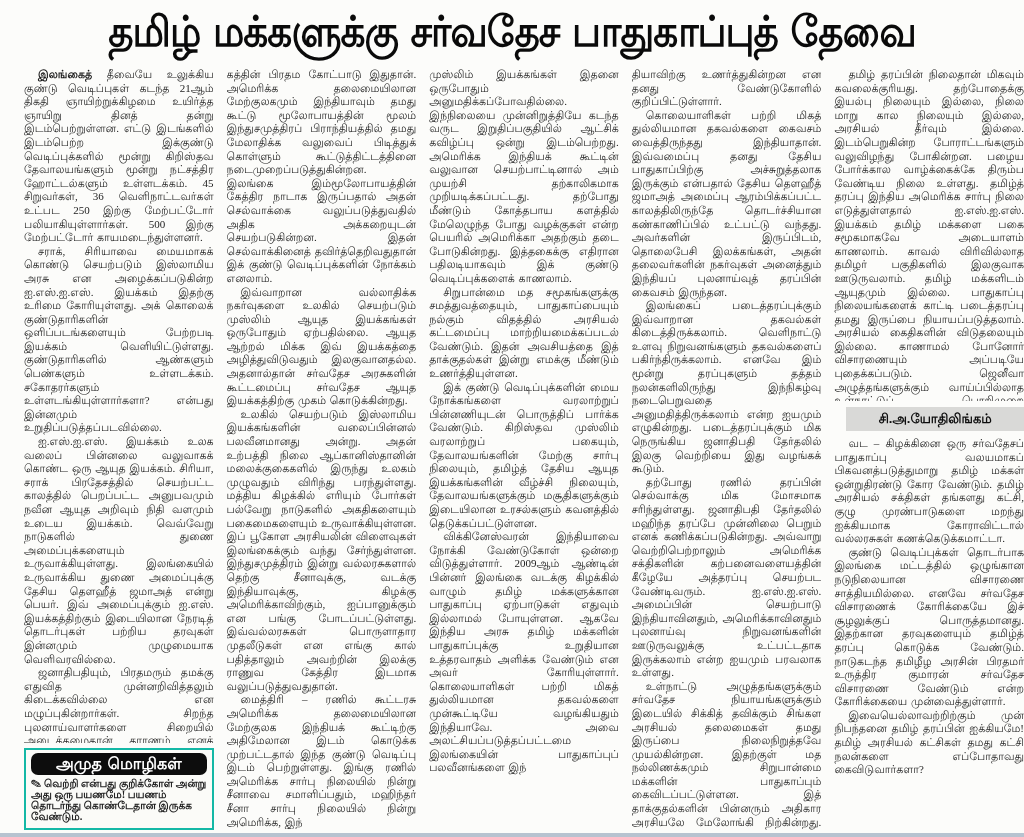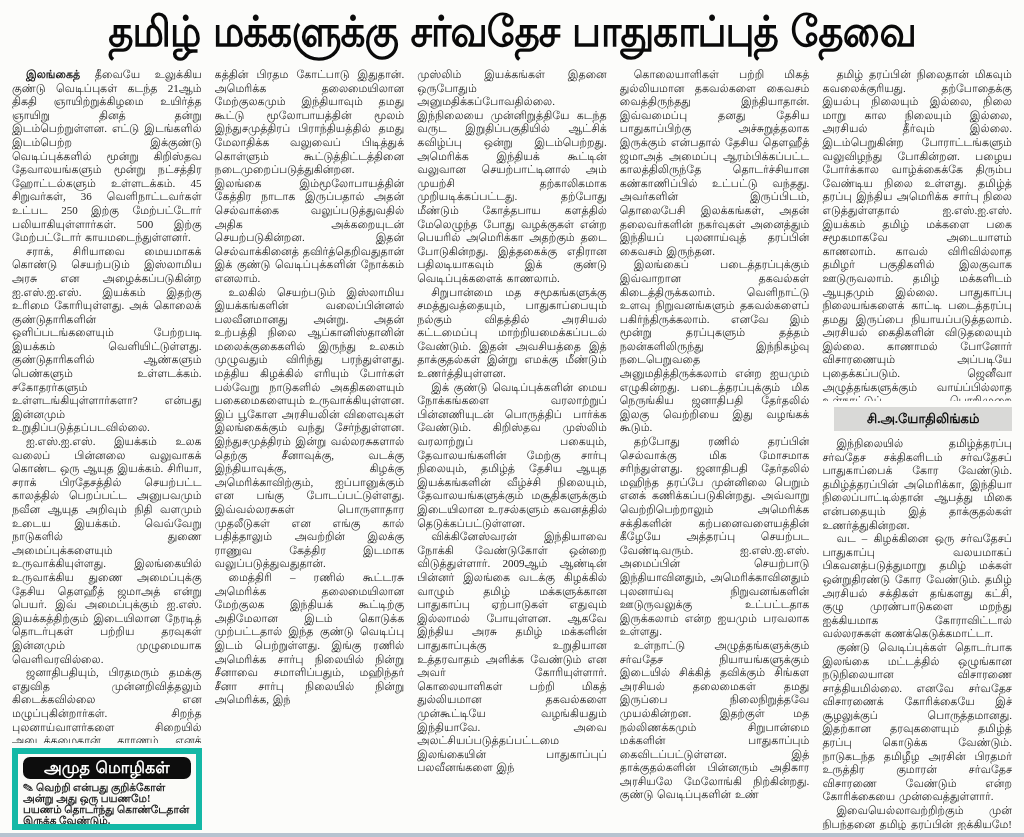"இலங்கைத் தீவையே உலுக்கிய குண்டு" .columns { left: 12px -> 24px }
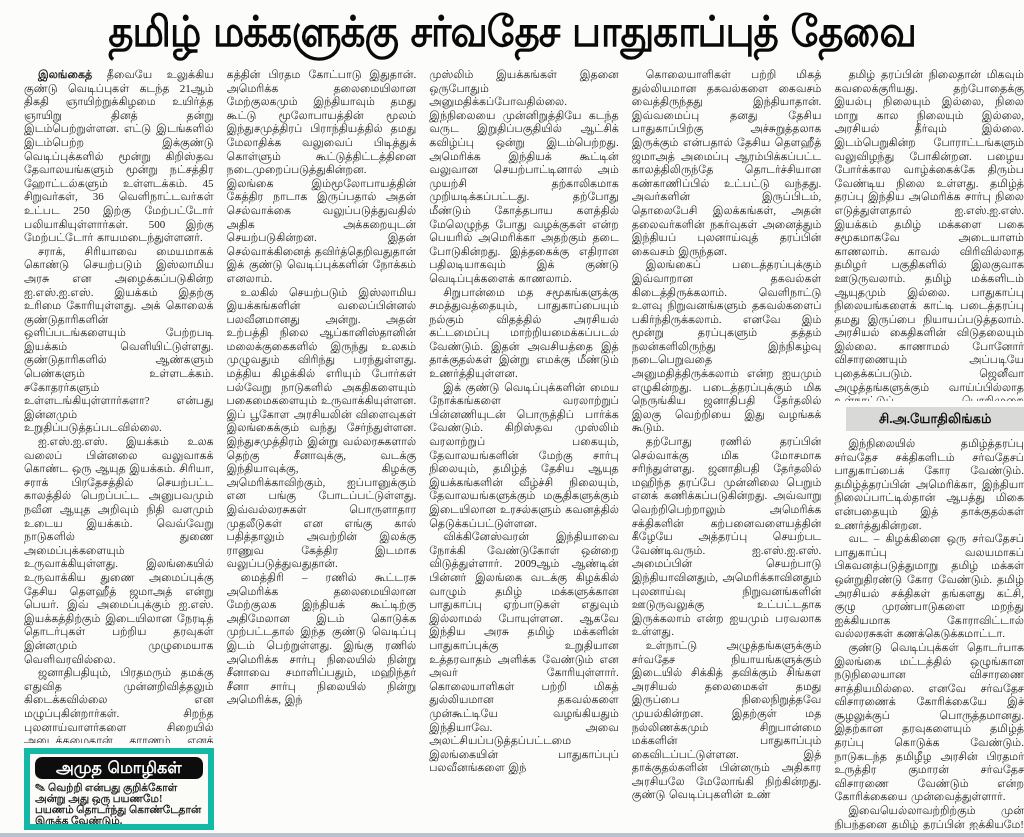"தியாவிற்கு உணர்த்துகின்றன என தனது" p.para { html: none -> <p>தியாவிற்கு உணர்த்துகின்றன என தனது வேண்டுகோளில் குறிப்பிட்டுள்ளார்.</p> }
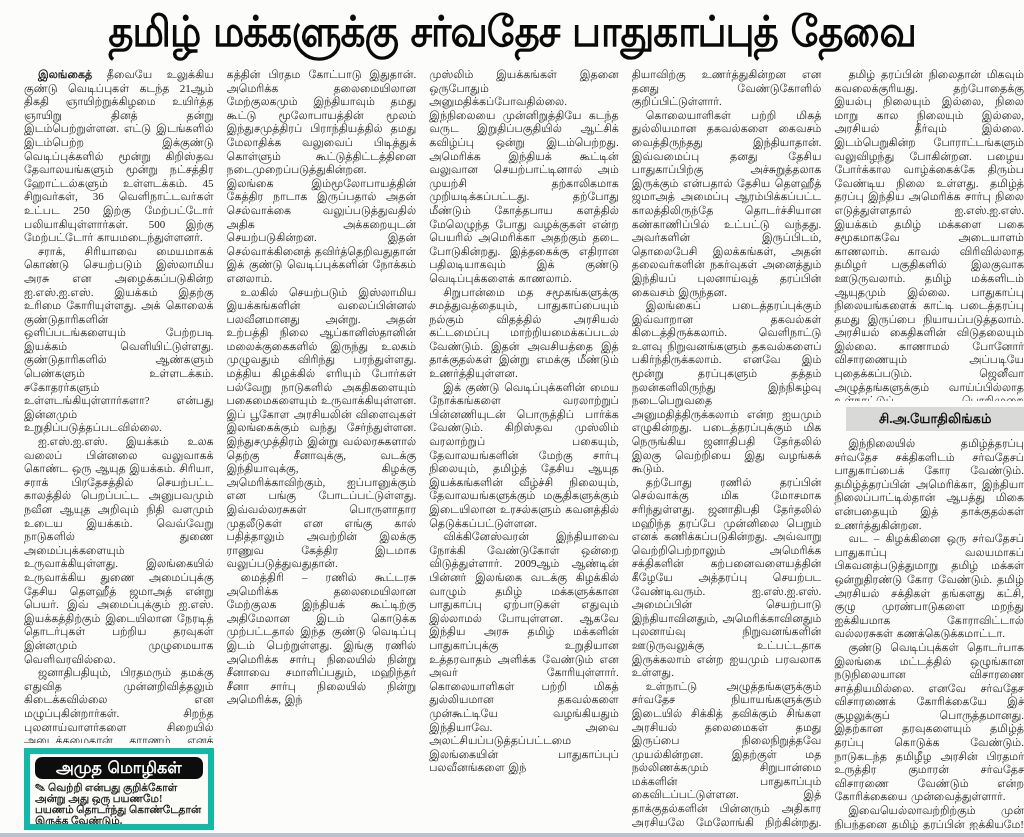"இவ்வாறான வல்லாதிக்க நகர்வுகளை உலகில்" p.para { html: none -> <p>இவ்வாறான வல்லாதிக்க நகர்வுகளை உலகில் செயற்படும் முஸ்லிம் ஆயுத இயக்கங்கள் ஒருபோதும் ஏற்பதில்லை. ஆயுத ஆற்றல் மிக்க இவ் இயக்கத்தை அழித்துவிடுவதும் இலகுவானதல்ல. அதனால்தான் சர்வதேச அரசுகளின் கூட்டமைப்பு சர்வதேச ஆயுத இயக்கத்திற்கு முகம் கொடுக்கின்றது.</p> }
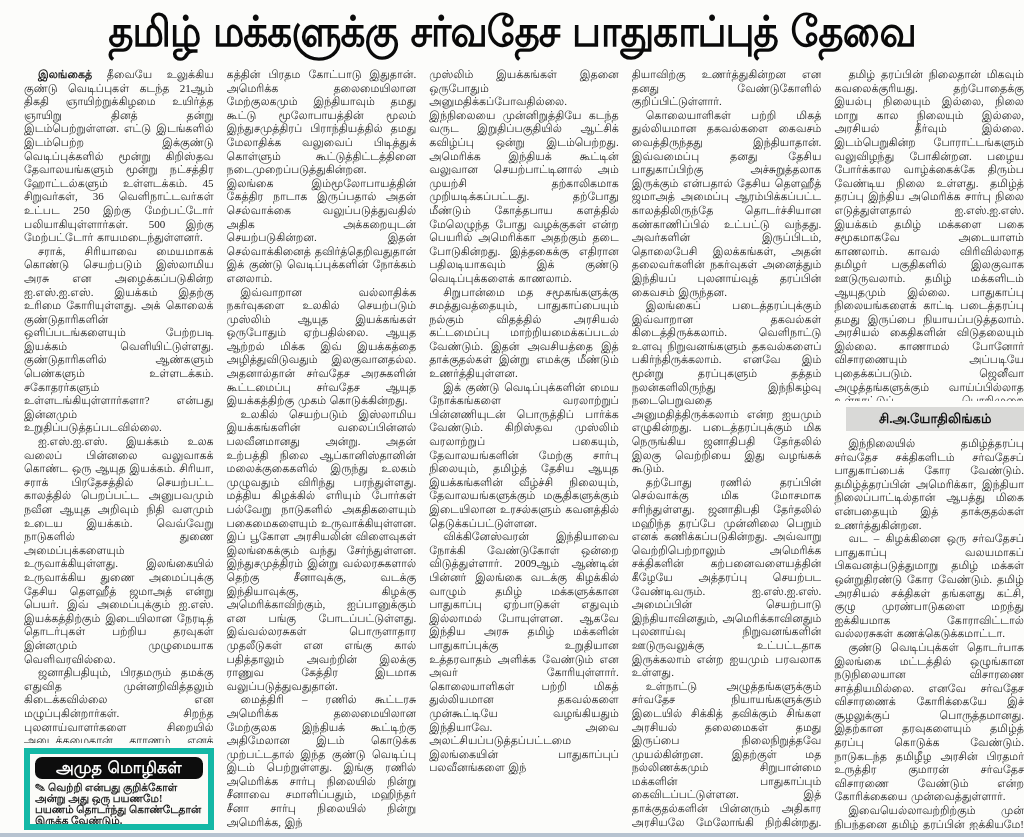"சி.அ.யோதிலிங்கம்" .byline-bar { font-family: Liberation Serif, serif -> Liberation Sans, sans-serif }
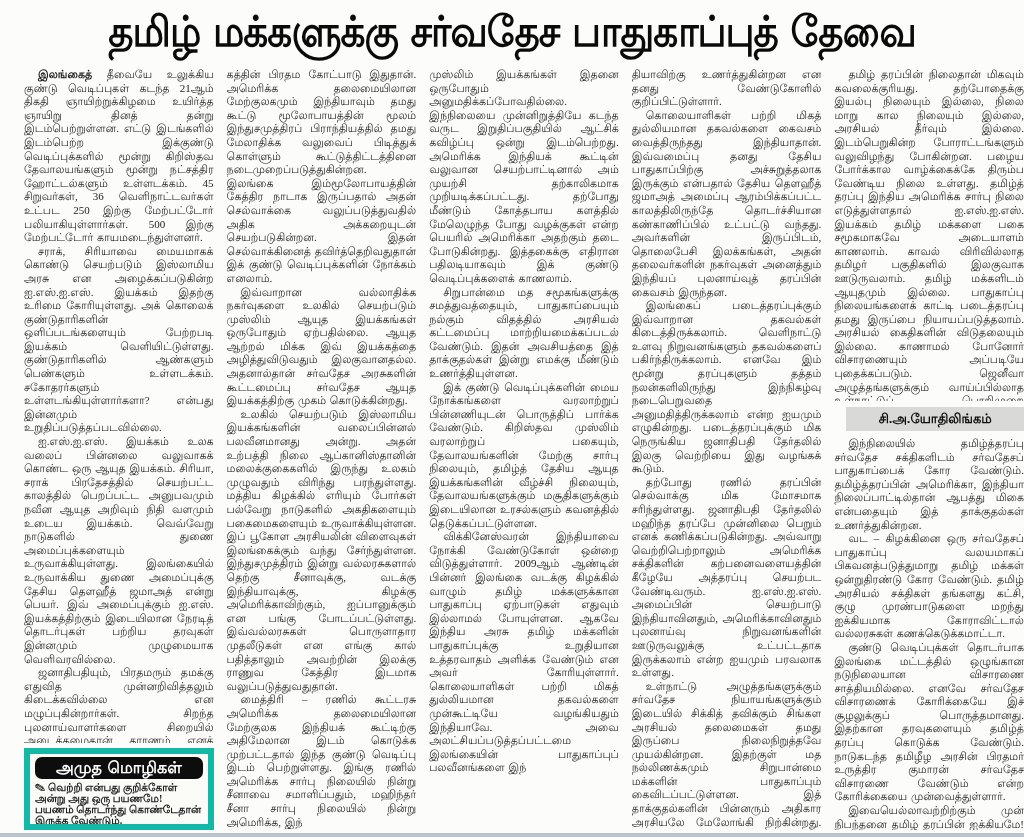"இந்நிலையில் தமிழ்த்தரப்பு சர்வதேச" p.para { html: <p>இந்நிலையில் தமிழ்த்தரப்பு சர்வதேச சக்திகளிடம் சர்வதேசப் பாதுகாப்பைக் கோர வேண்டும். தமிழ்த்தரப்பின் அமெரிக்கா, இந்தியா நிலைப்பாட்டில்தான் ஆபத்து மிகை என்பதையும் இத் தாக்குதல்கள் உணர்த்துகின்றன.</p> -> none }
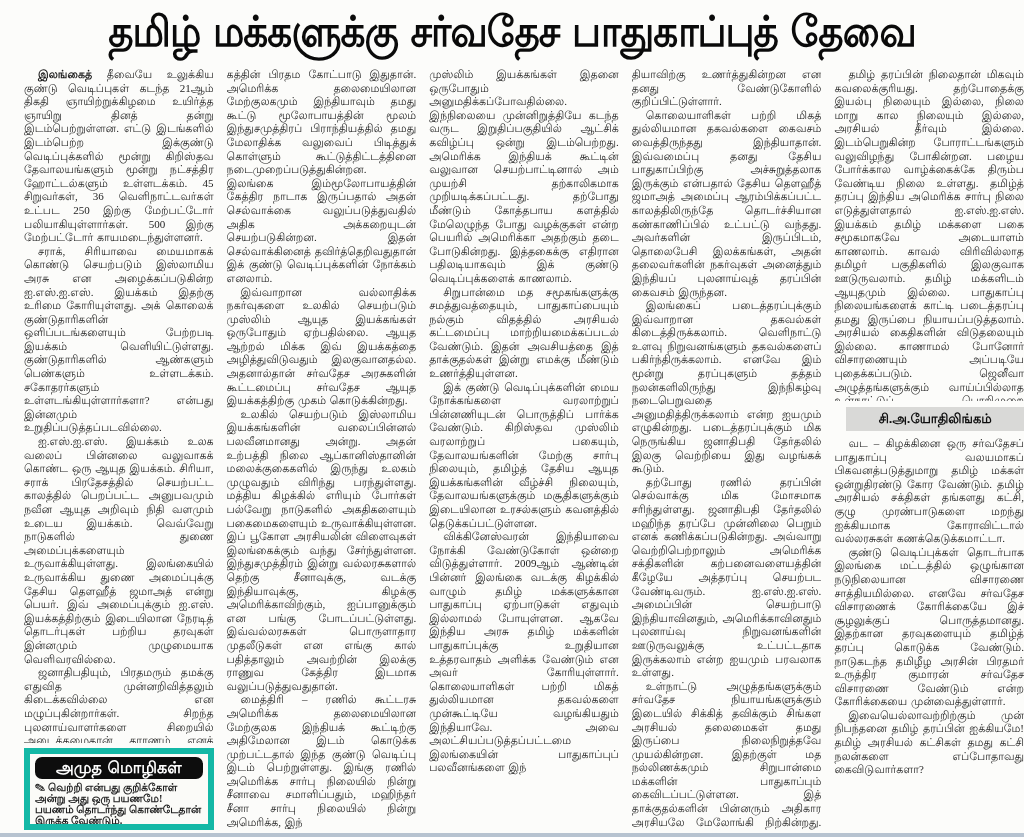"அமுத மொழிகள்" .quote-box { border: 6px solid #14b8a6 -> 2px solid #14b8a6 }
